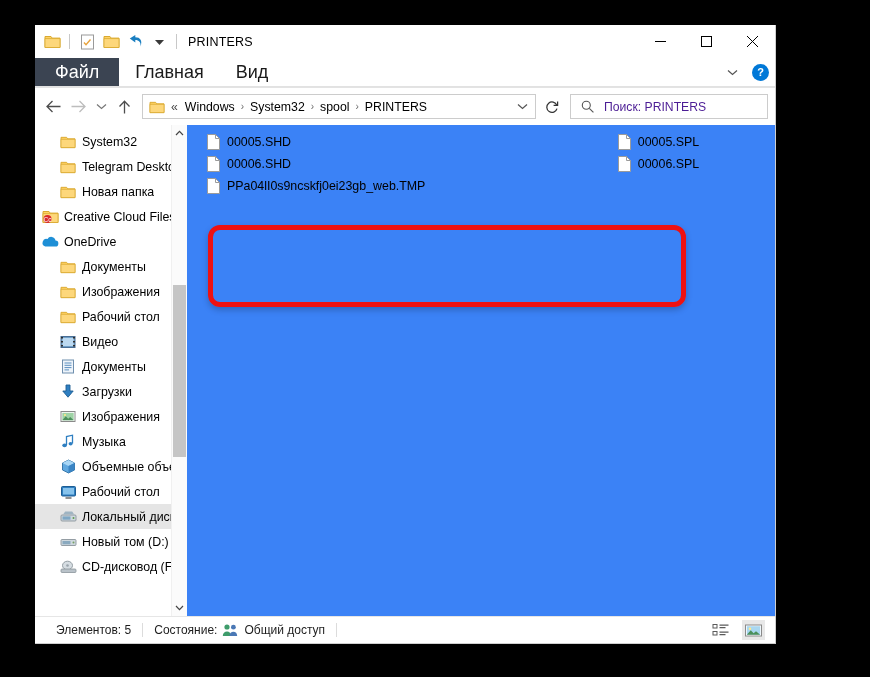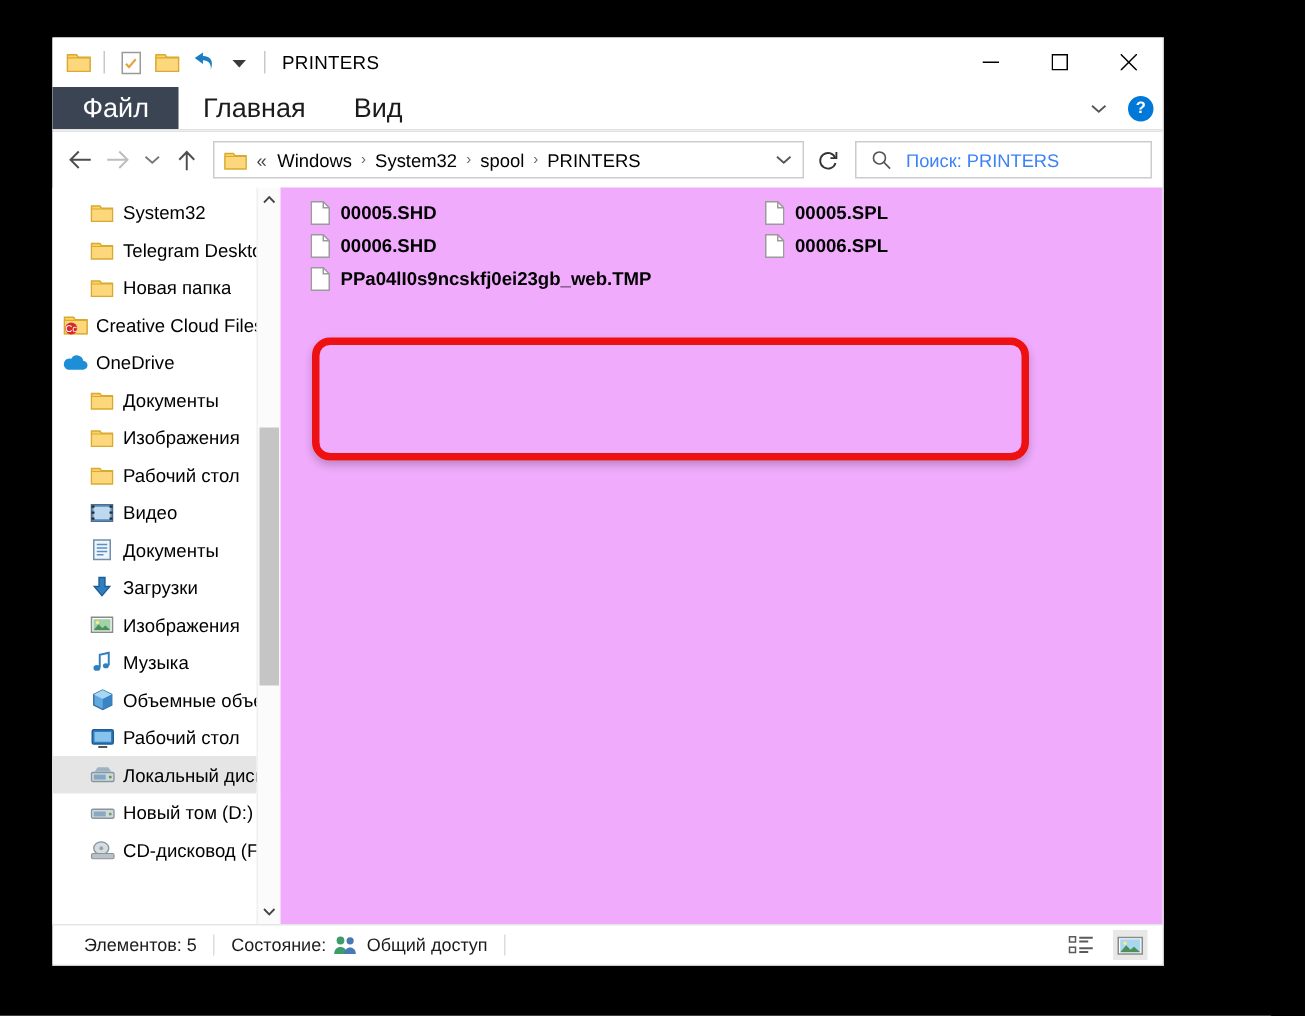"Поиск: PRINTERS" .search-text { color: #3b82f6 -> #4c1d95 }
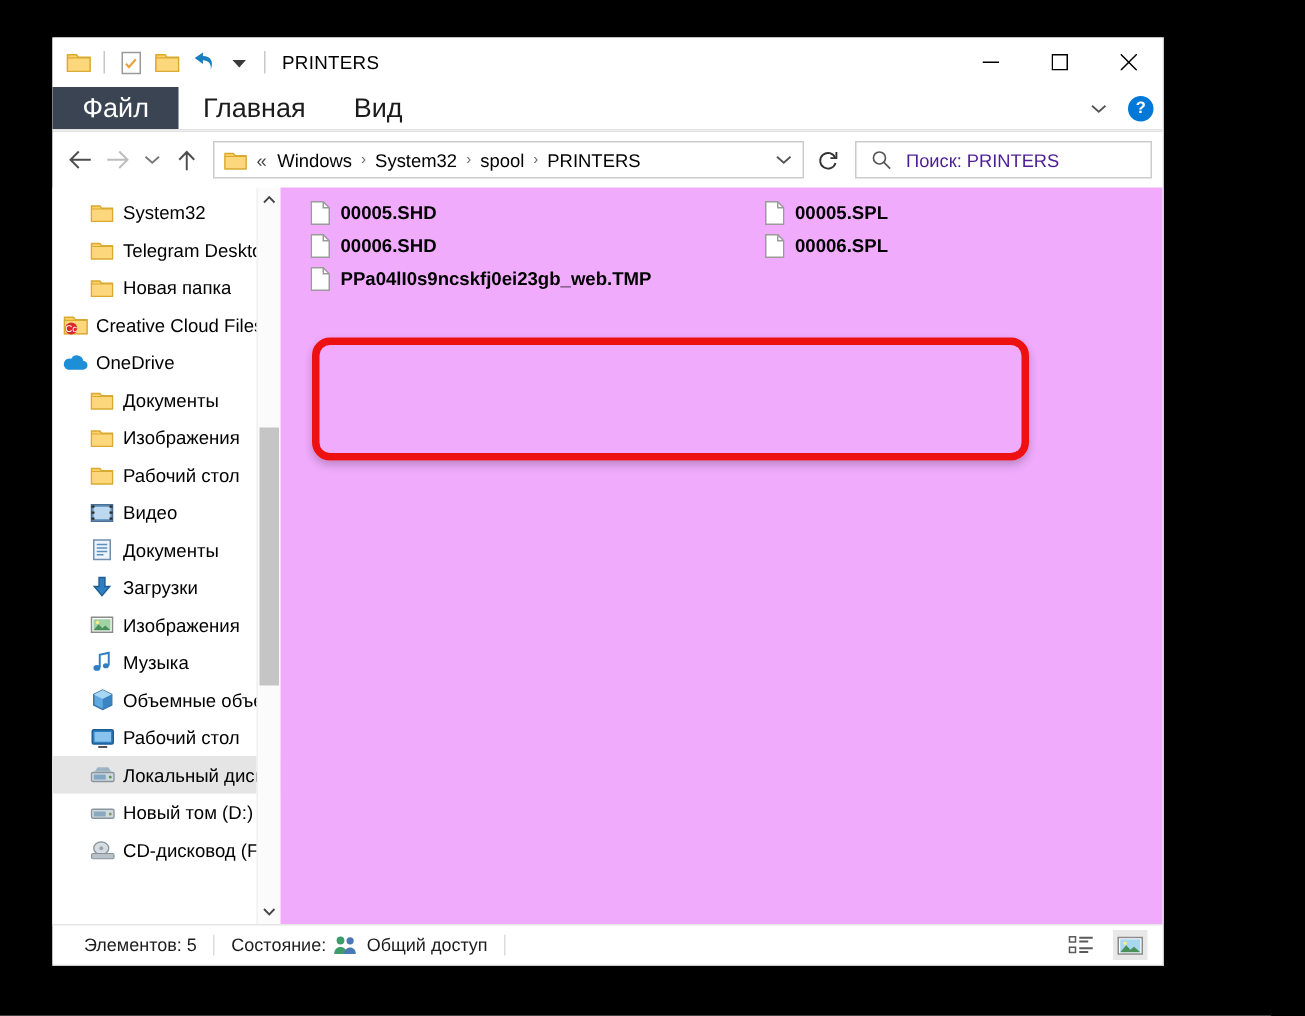"00005.SHD" .filepane { background: #f0abfc -> #3b82f6; font-weight: bold -> none }
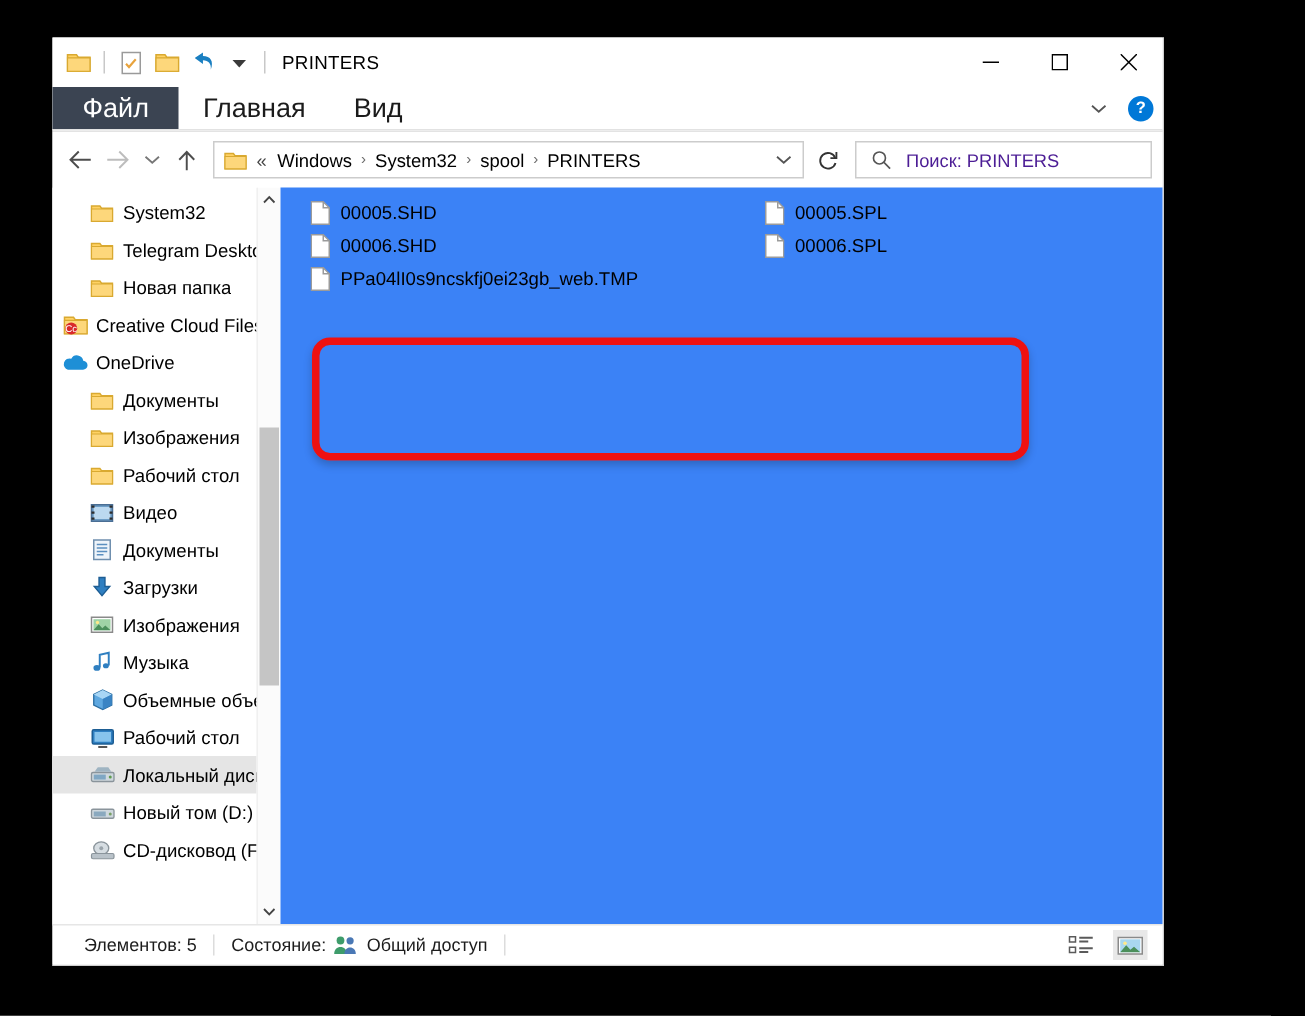"00005.SPL" .file-item.col2 { justify-content: none -> center }
